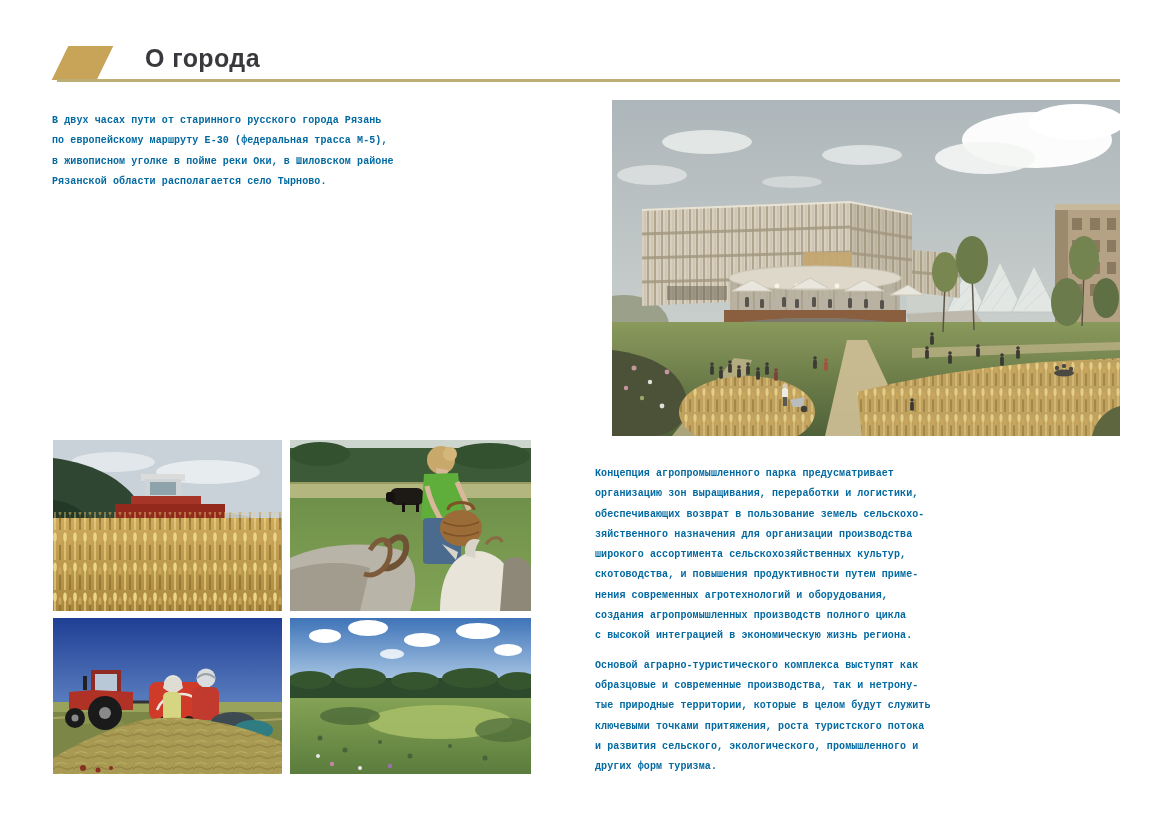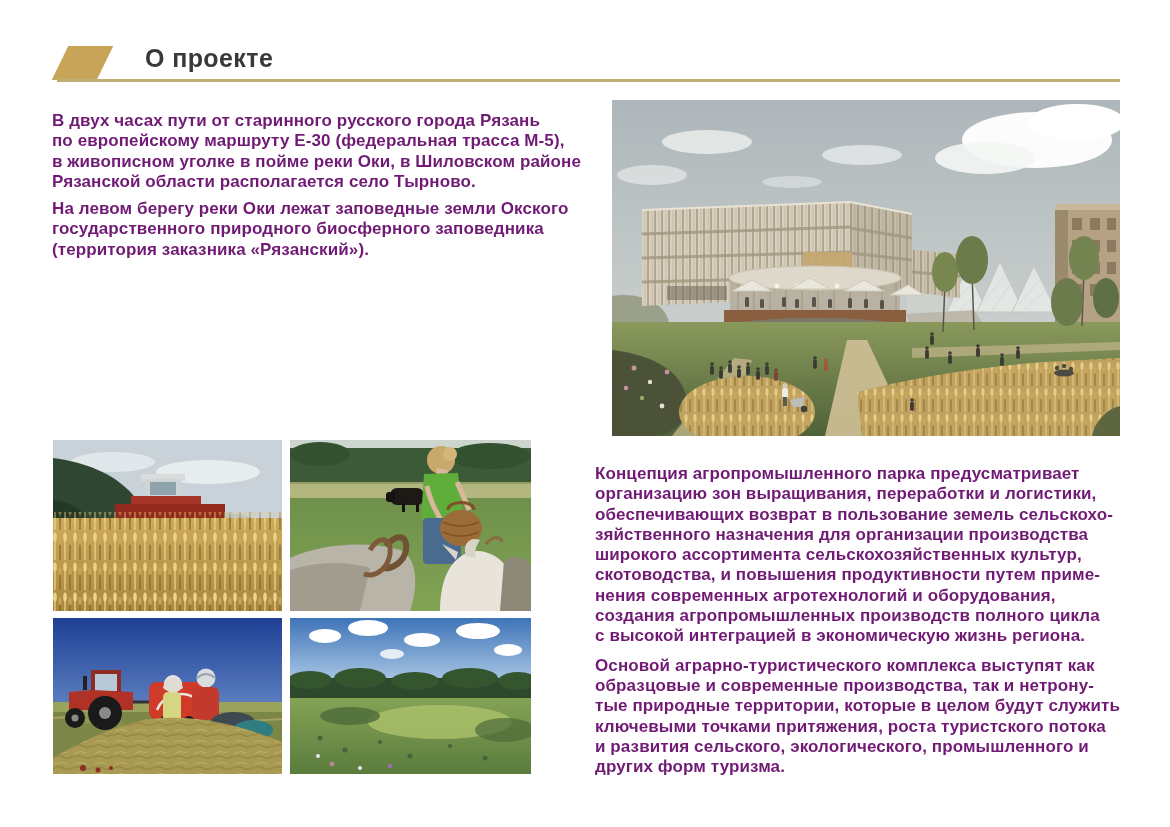"О проекте" h1.page-title { text: проекте -> города }
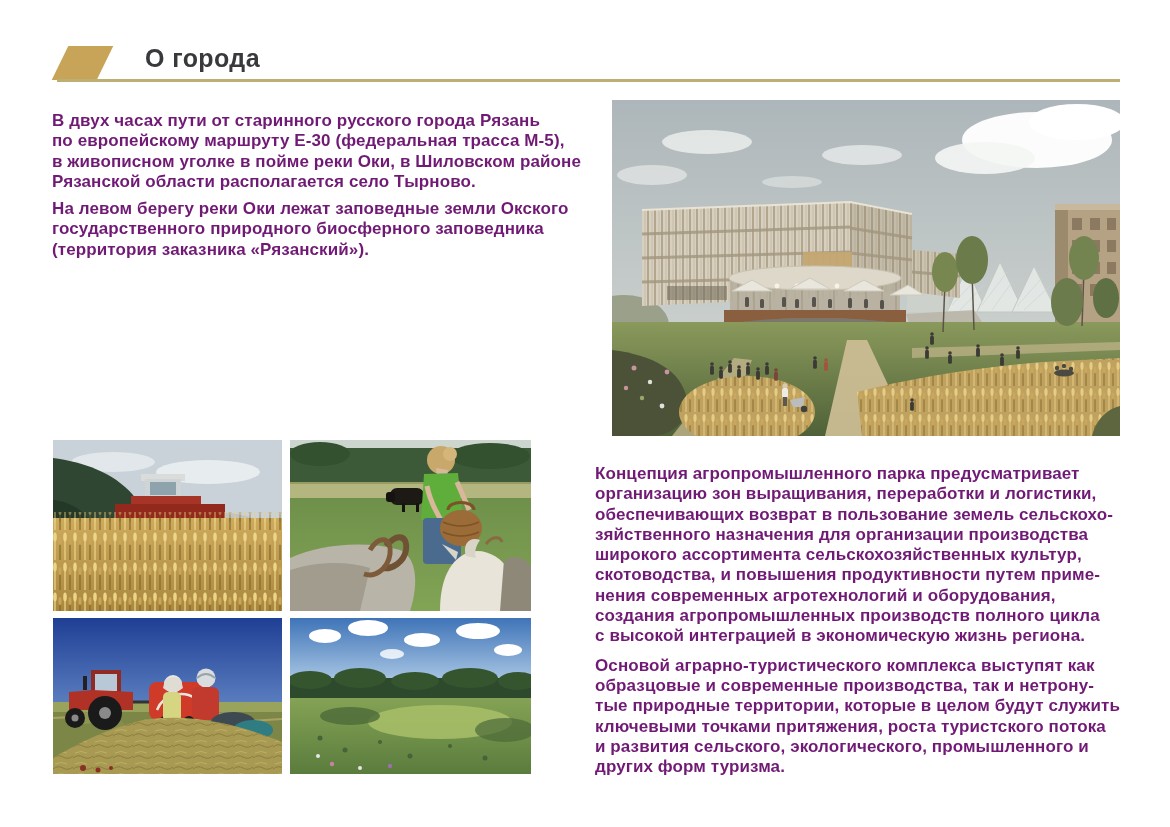"В двух часах пути от" .txt p { color: #701a75 -> #0369a1; font-family: none -> Liberation Mono, monospace; font-size: 17px -> 10px }
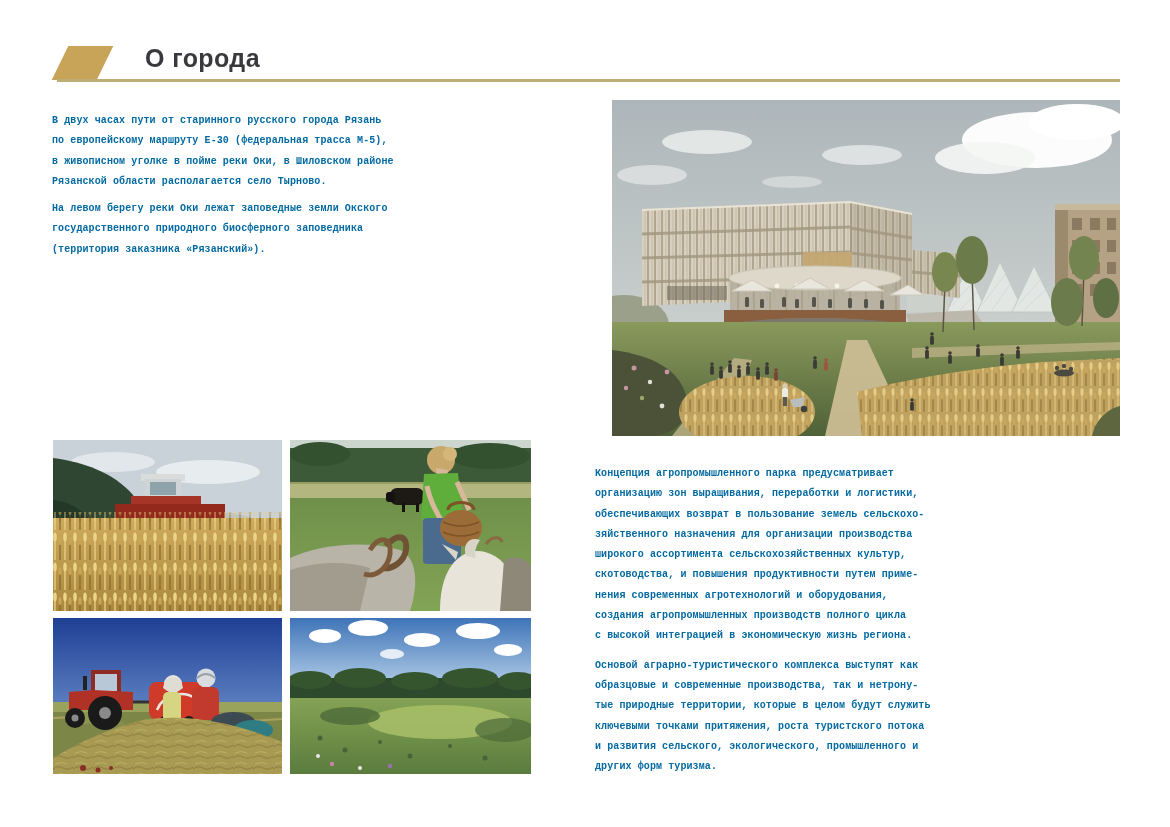"На левом берегу реки Оки" p { html: <p>На левом берегу реки Оки лежат заповедные земли Окского государственного природного биосферного заповедника (территория заказника «Рязанский»).</p> -> none }
